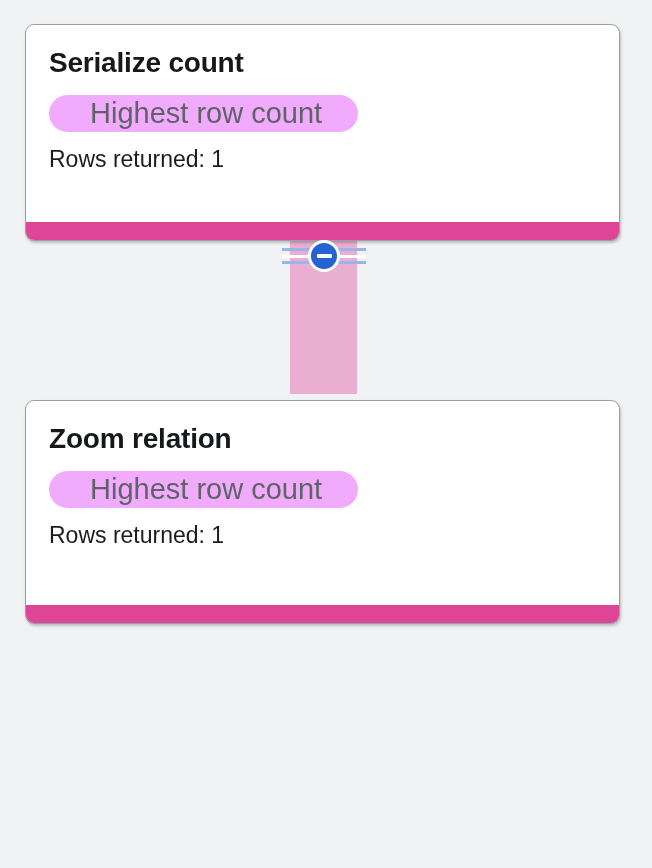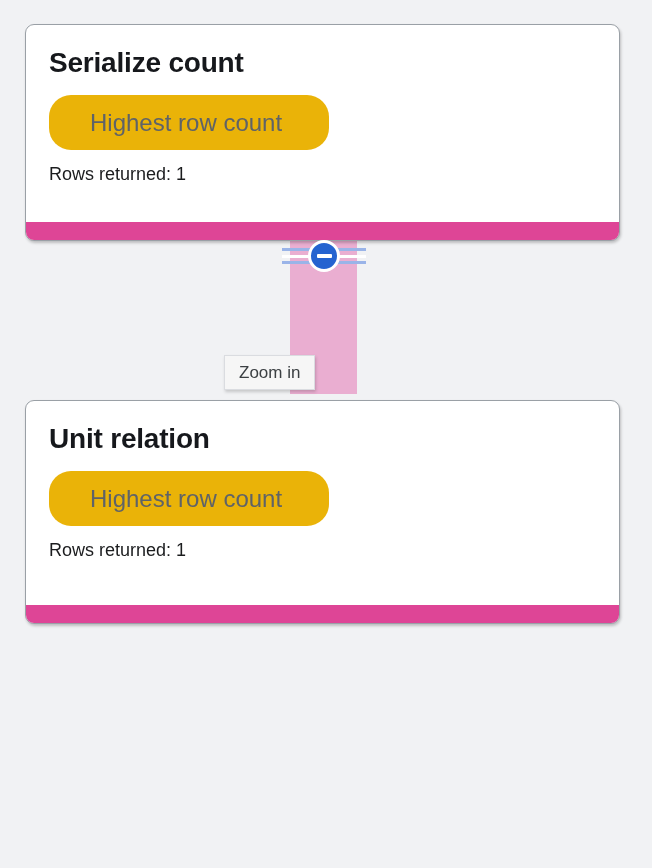"Highest row count" .card-pill { background: #eab308 -> #f0abfc; font-size: 24px -> 29px; height: 55px -> 37px }
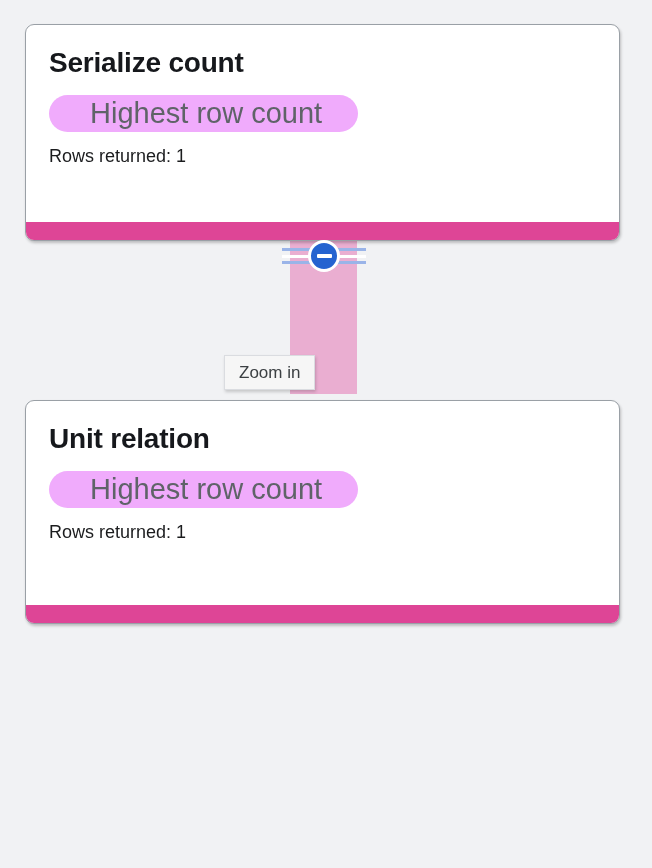"Rows returned: 1" .card-rows { font-size: 18px -> 23px }
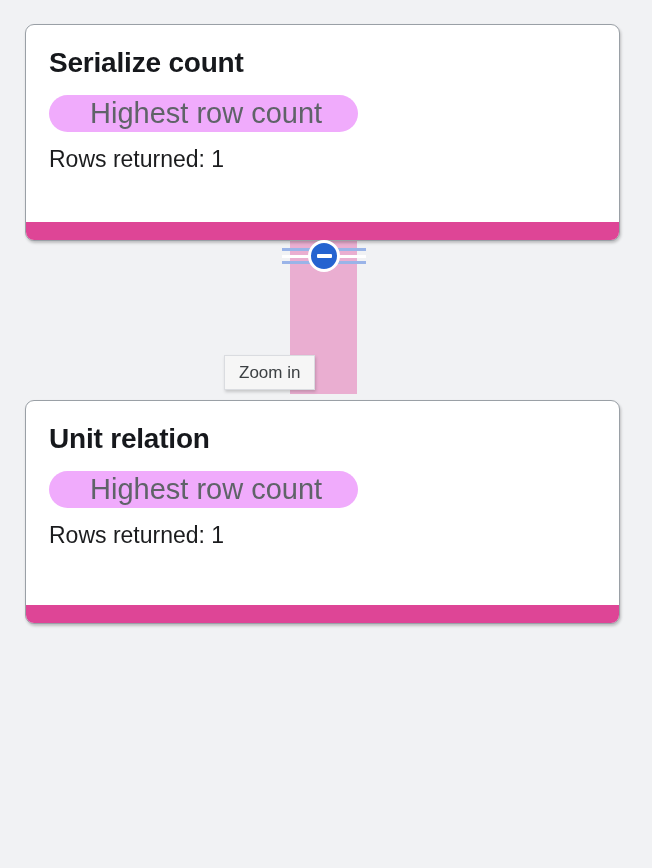"Zoom in" div.tooltip { html: <div>Zoom in</div> -> none }
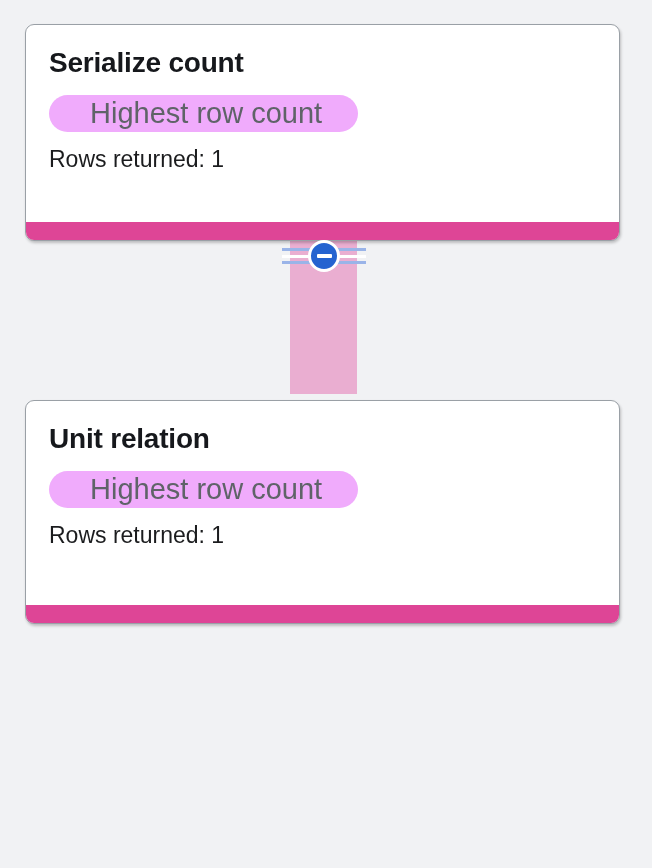"Unit relation" div.card-title { text: Unit -> Zoom }
